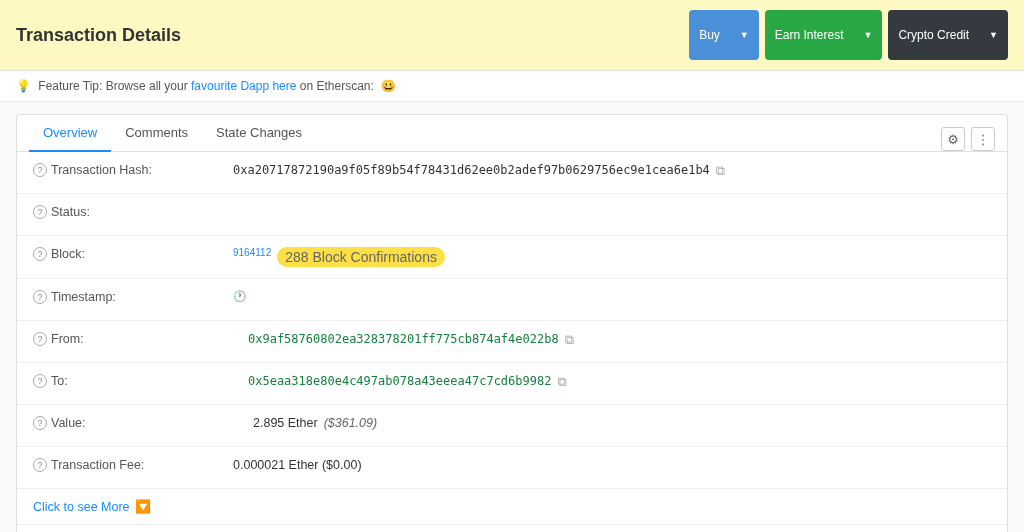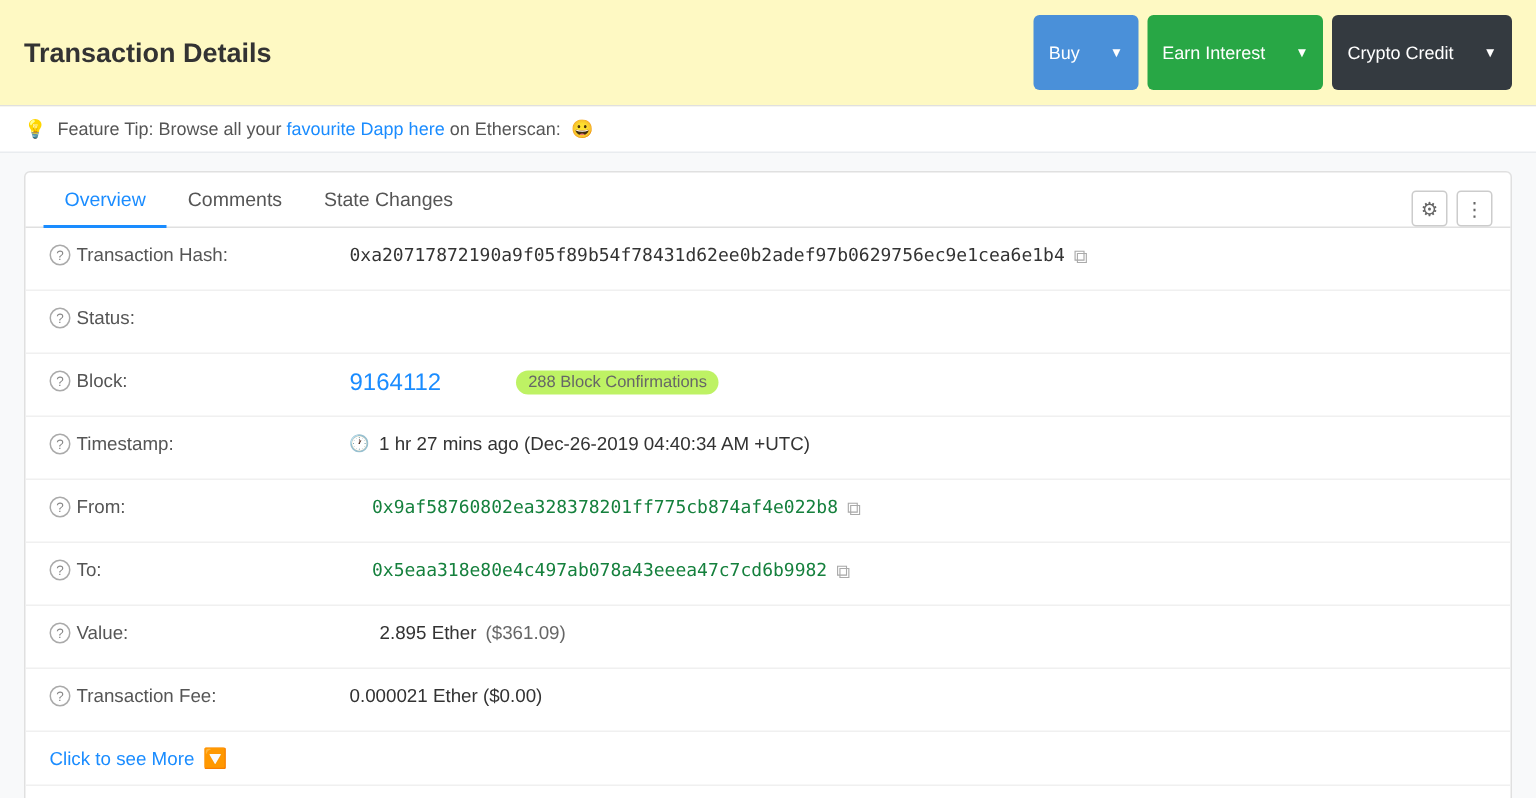"9164112" .block-link { font-size: 16px -> 10px }
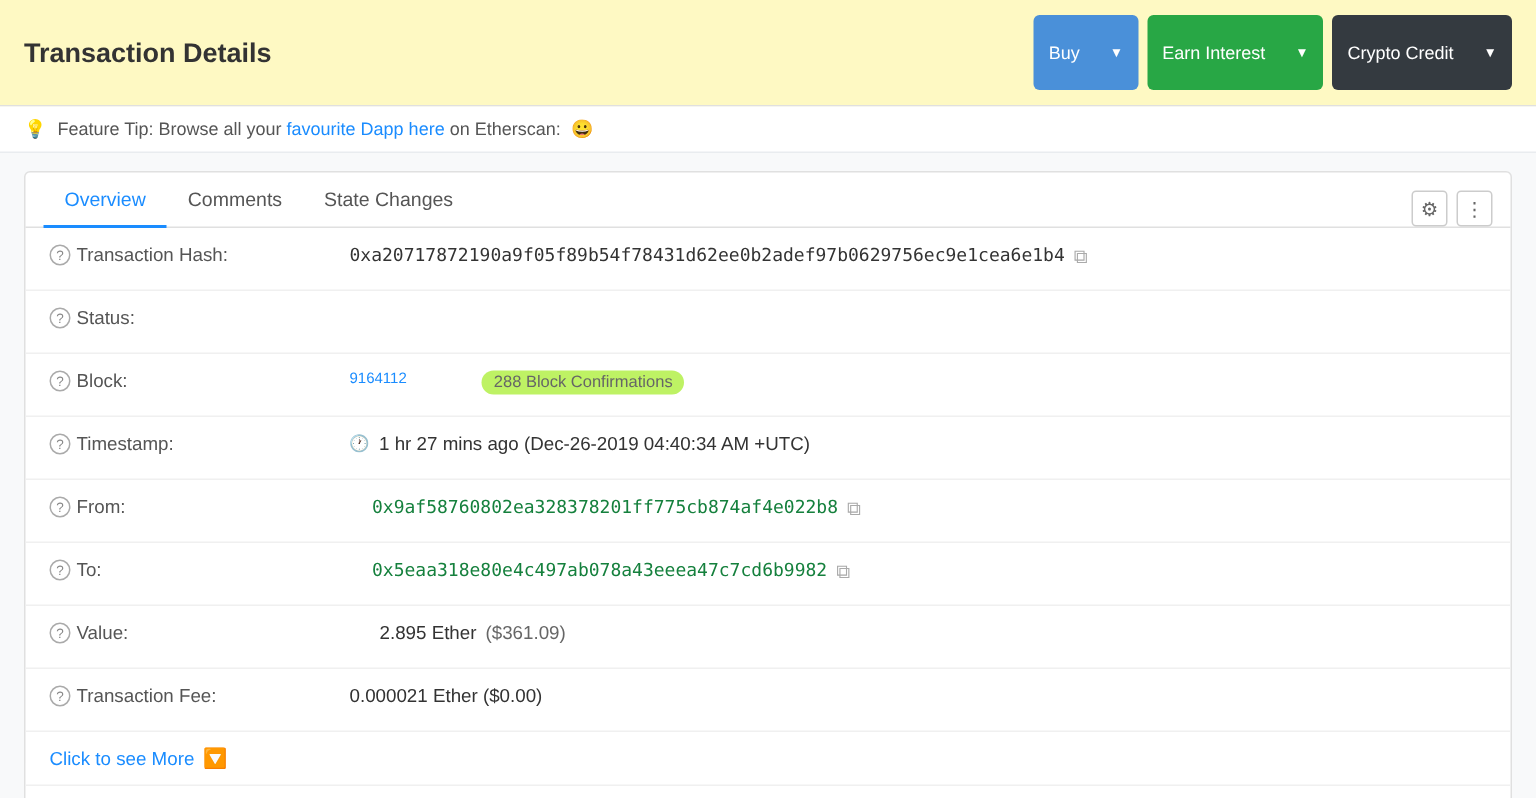"288 Block Confirmations" .confirmations-badge { background: #bef264 -> #fde047; font-size: 11px -> 14px; margin-left: 44px -> none }
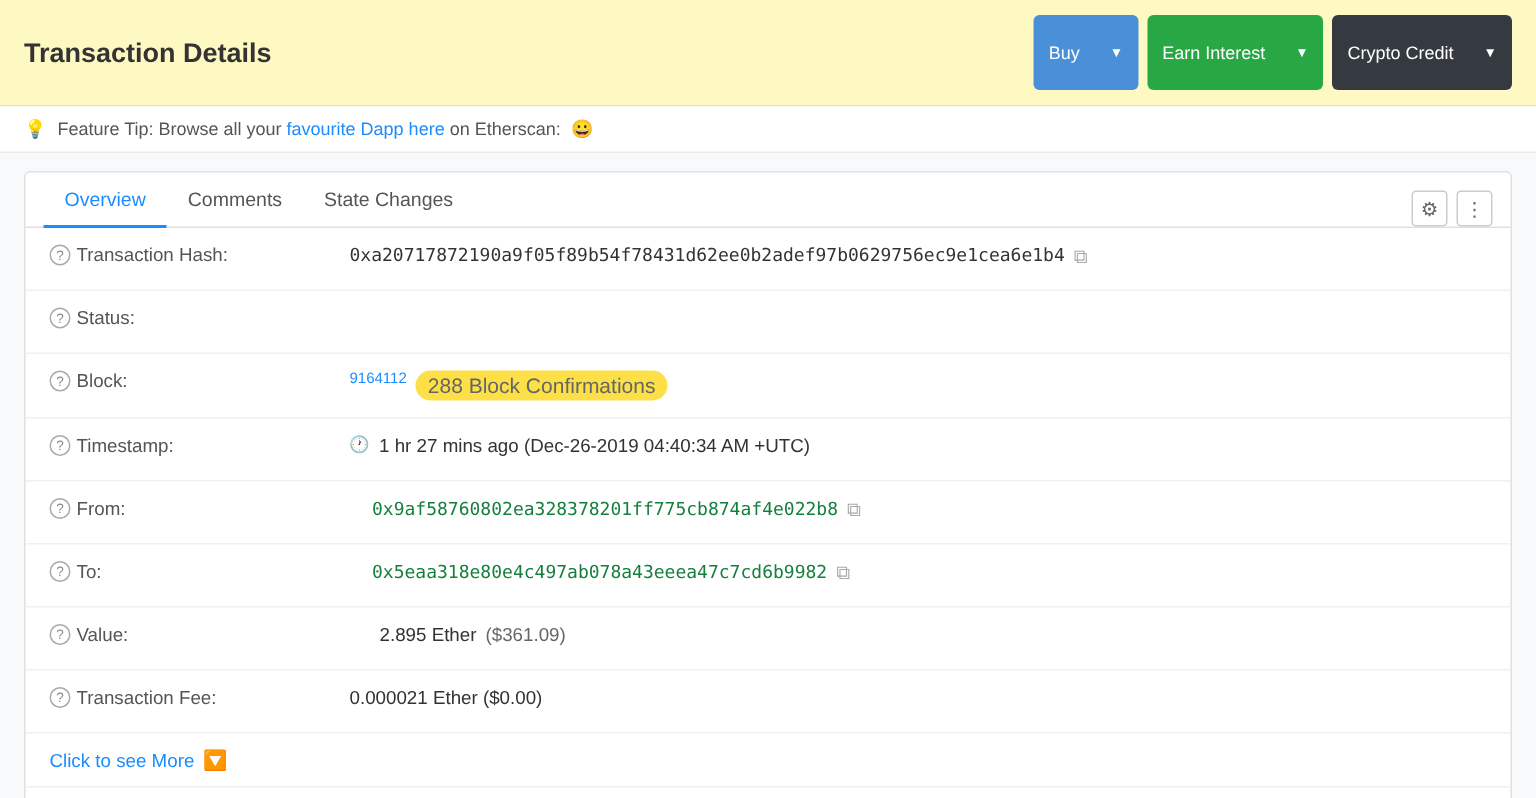"1 hr 27 mins ago" span { html: <span>1 hr 27 mins ago (Dec-26-2019 04:40:34 AM +UTC)</span> -> none }
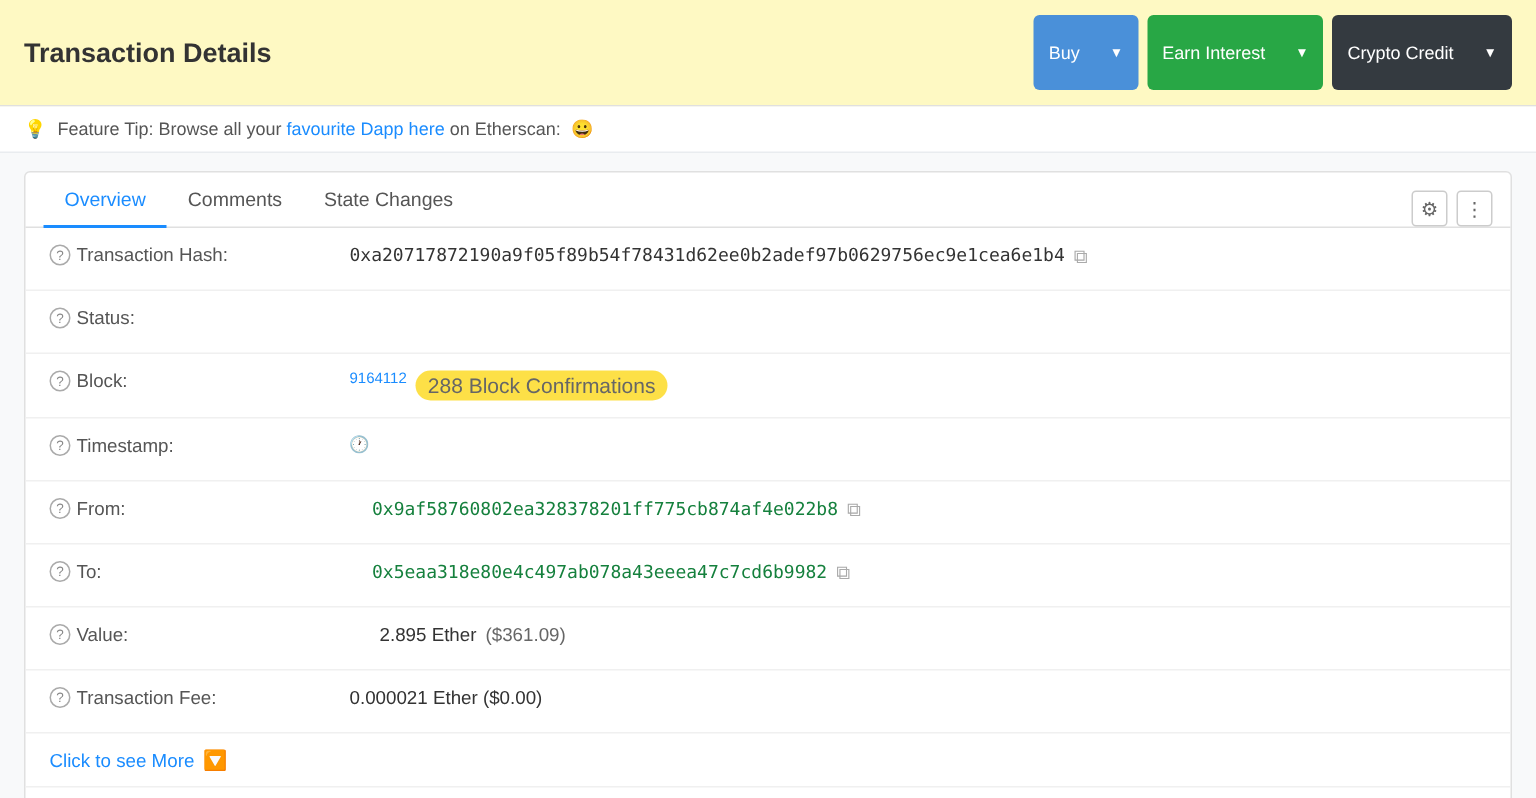"($361.09)" .usd-value { font-style: none -> italic }
